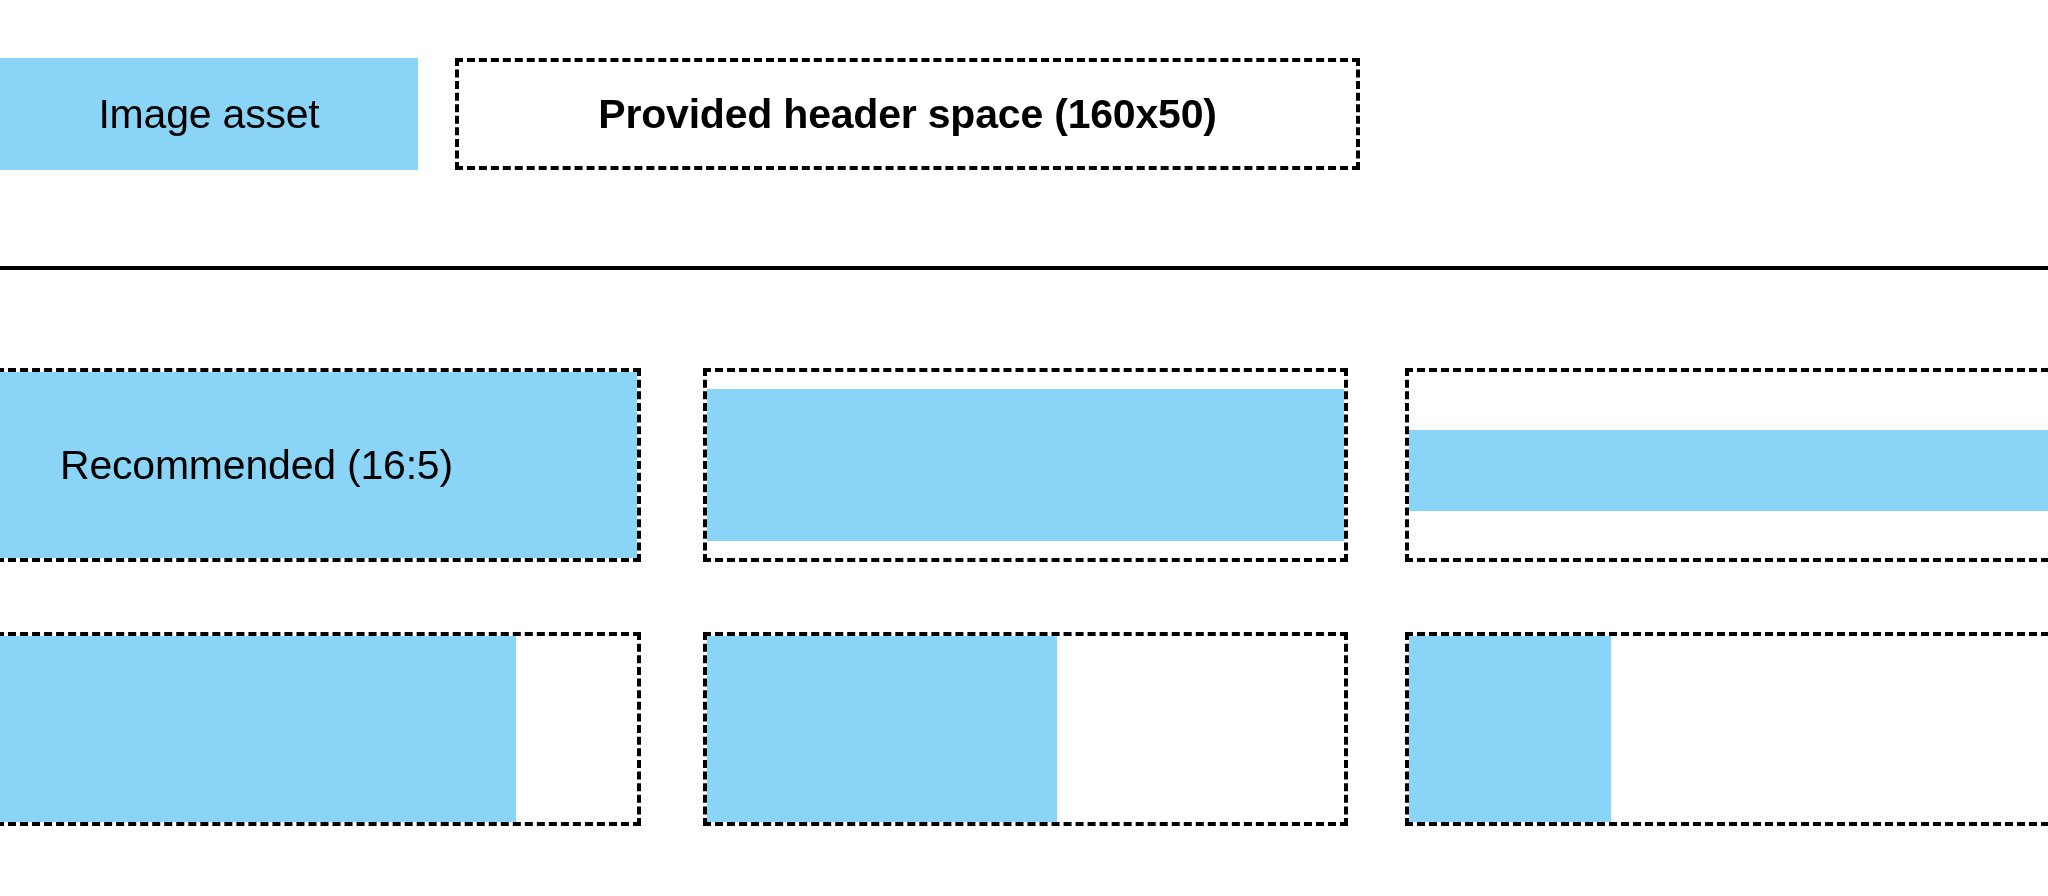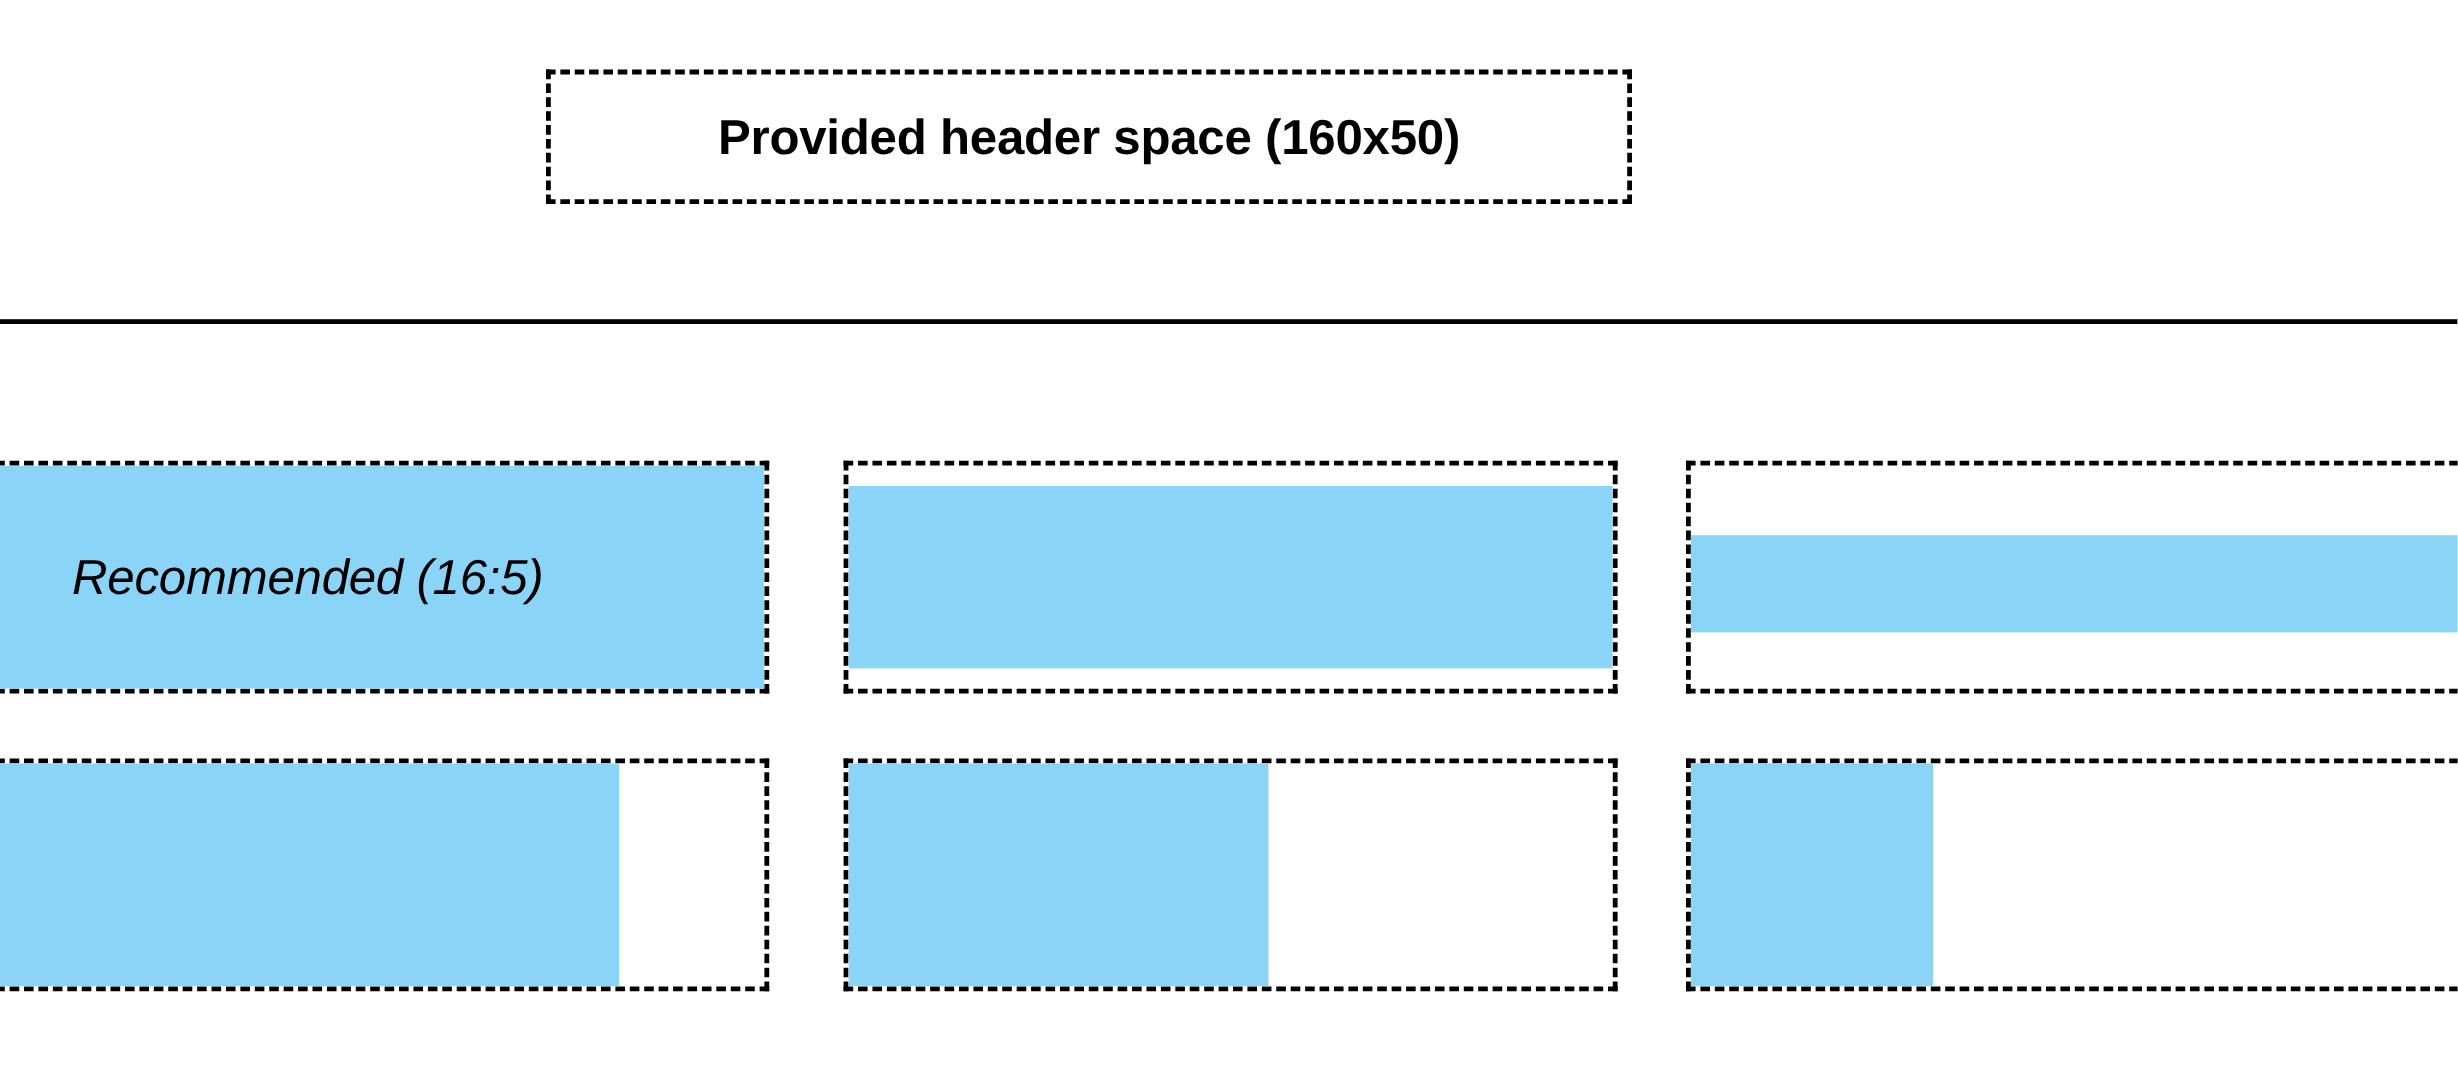"Image asset" div.legend-swatch { html: none -> <div> <span>Image asset</span> </div> }
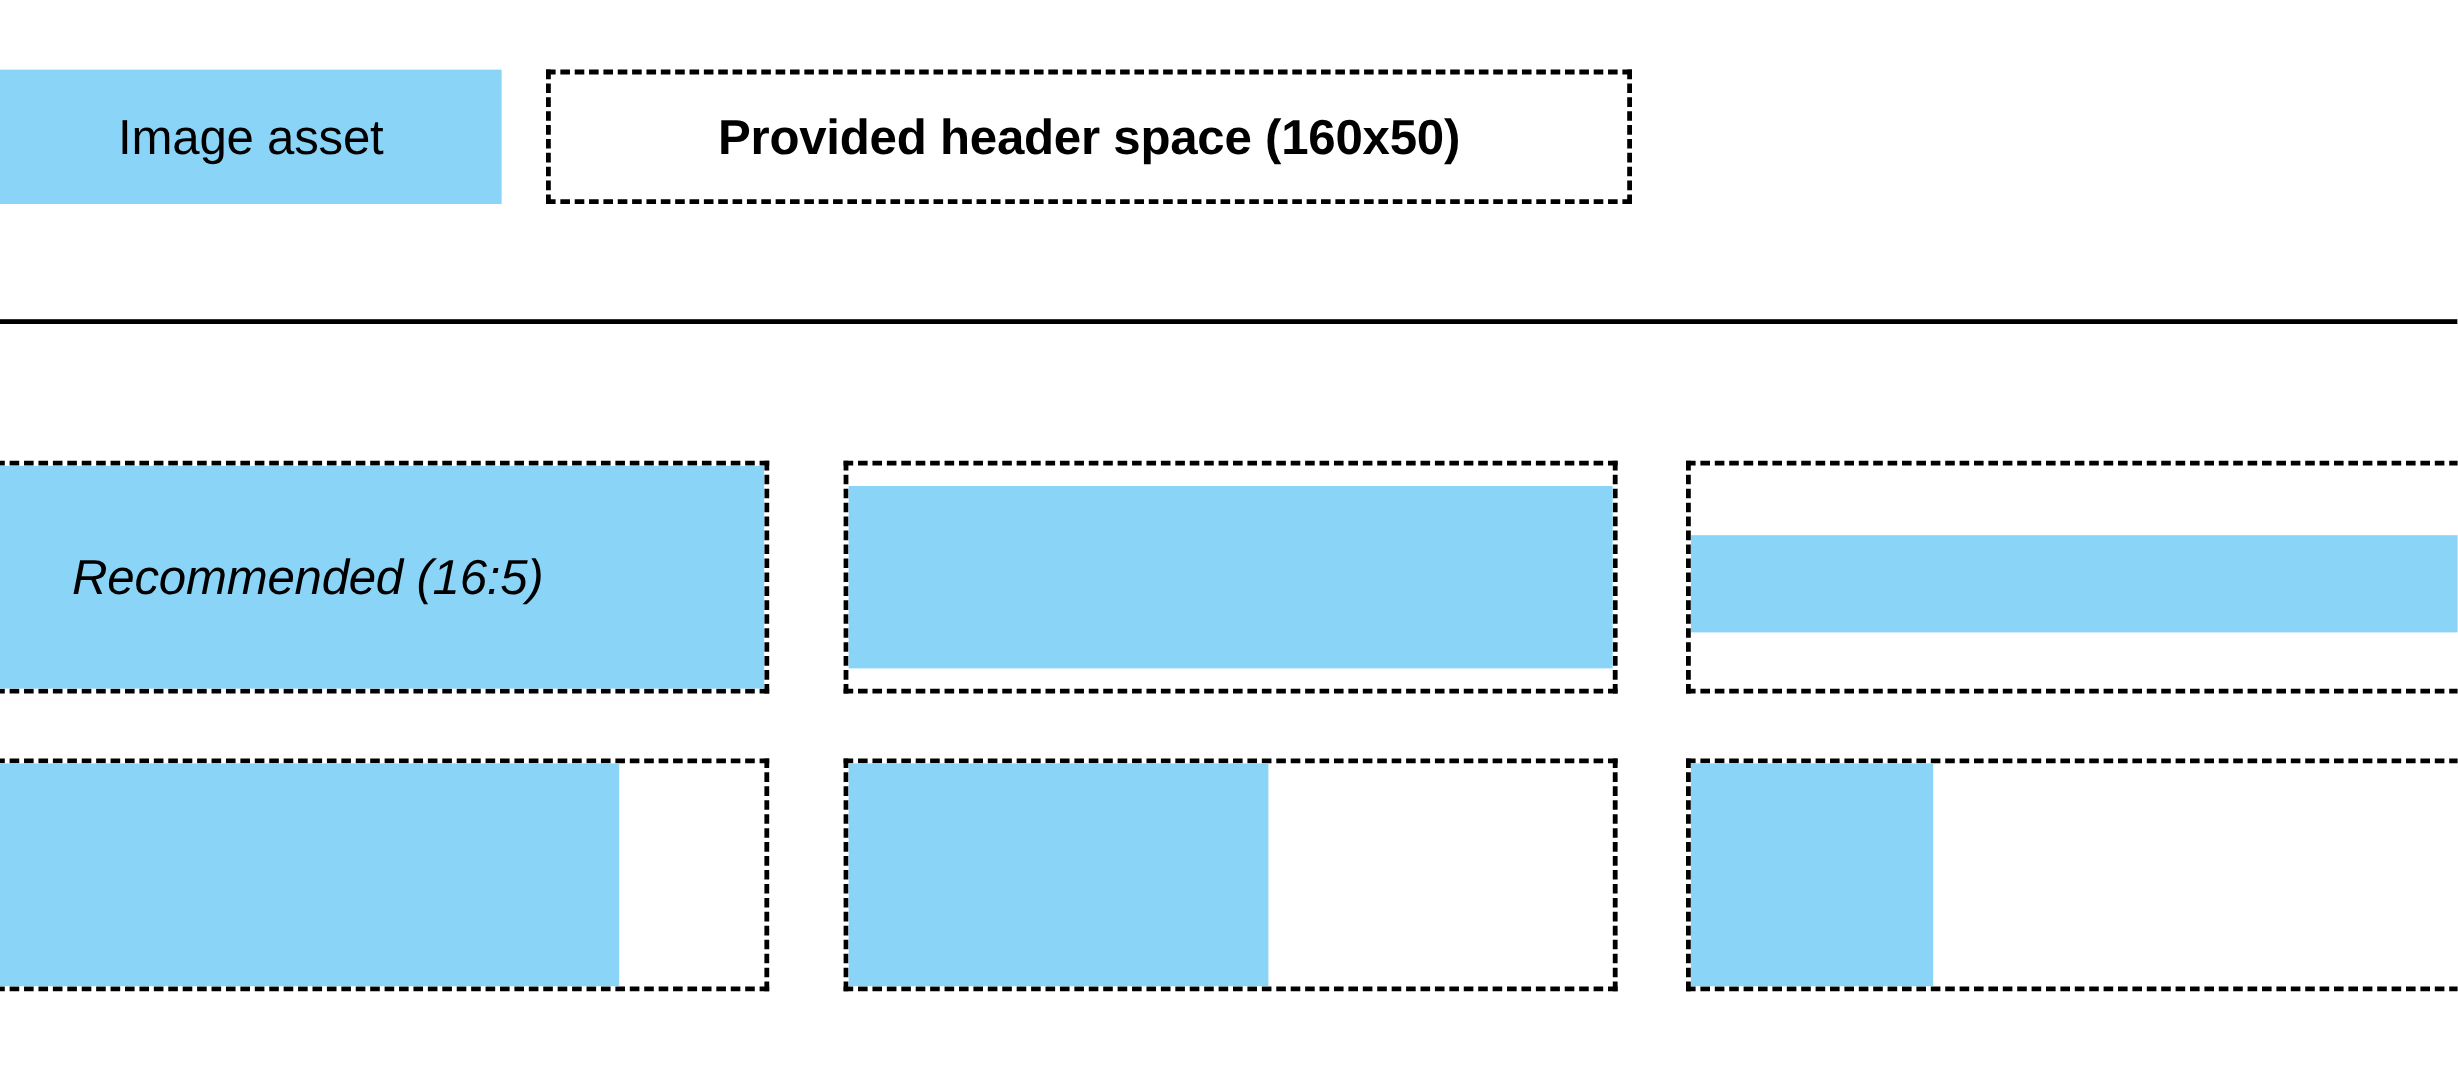"Recommended (16:5)" .grid-row.row-1 { font-style: italic -> none; top: 16px -> 0px }
